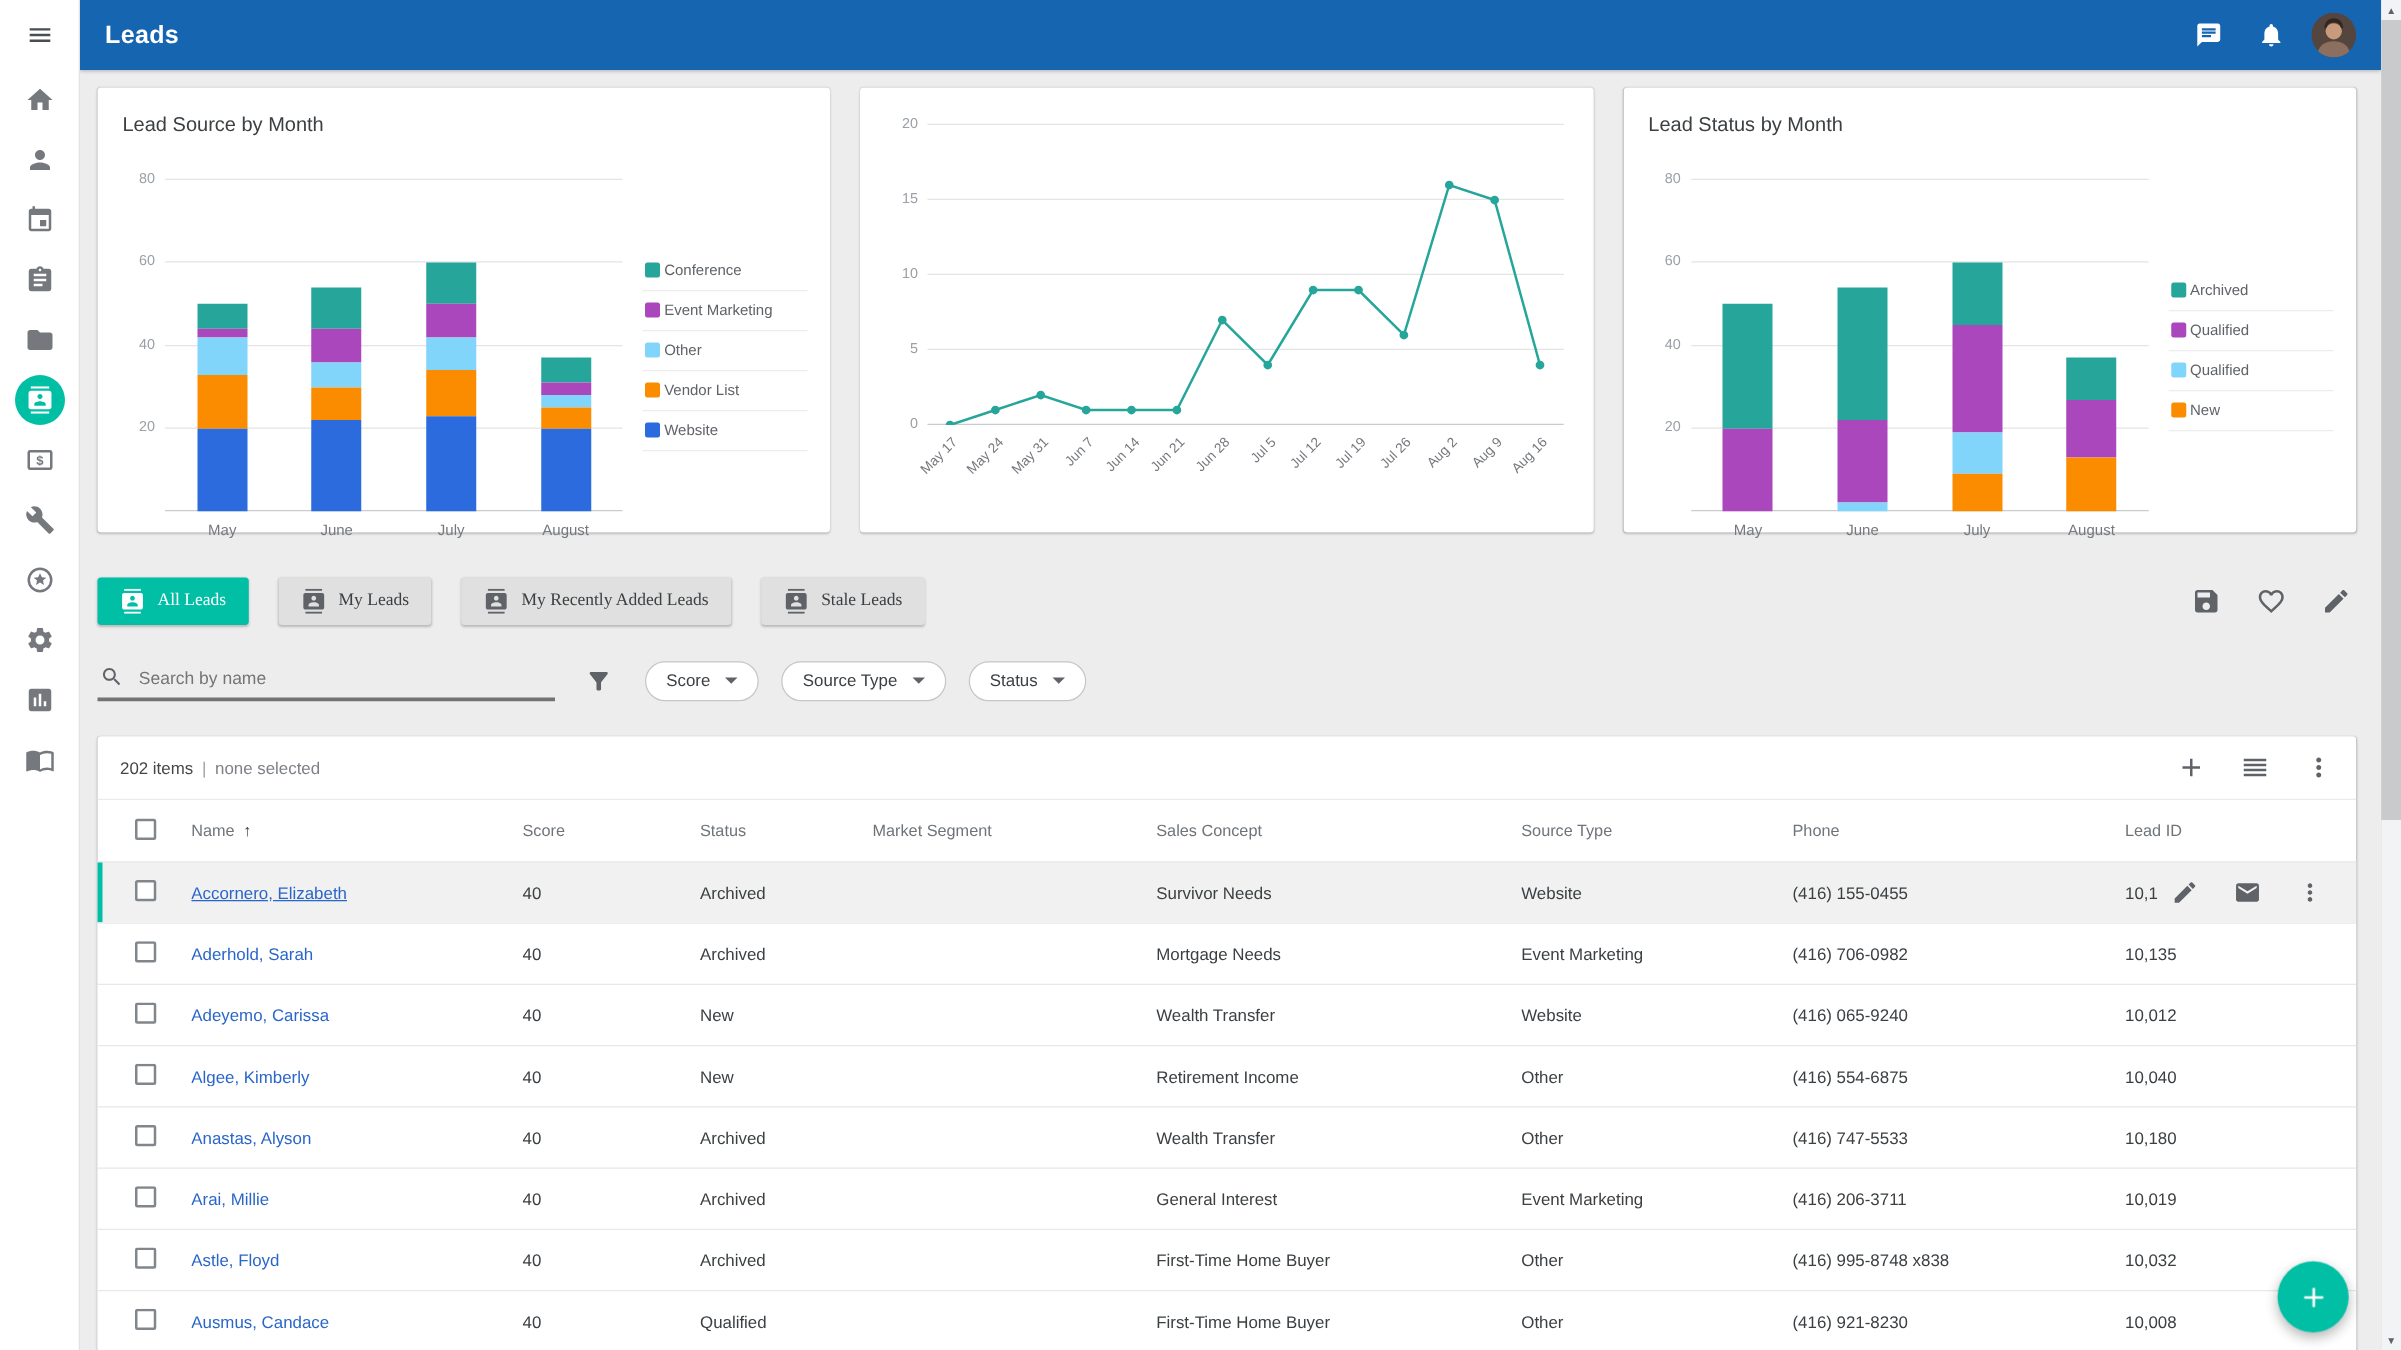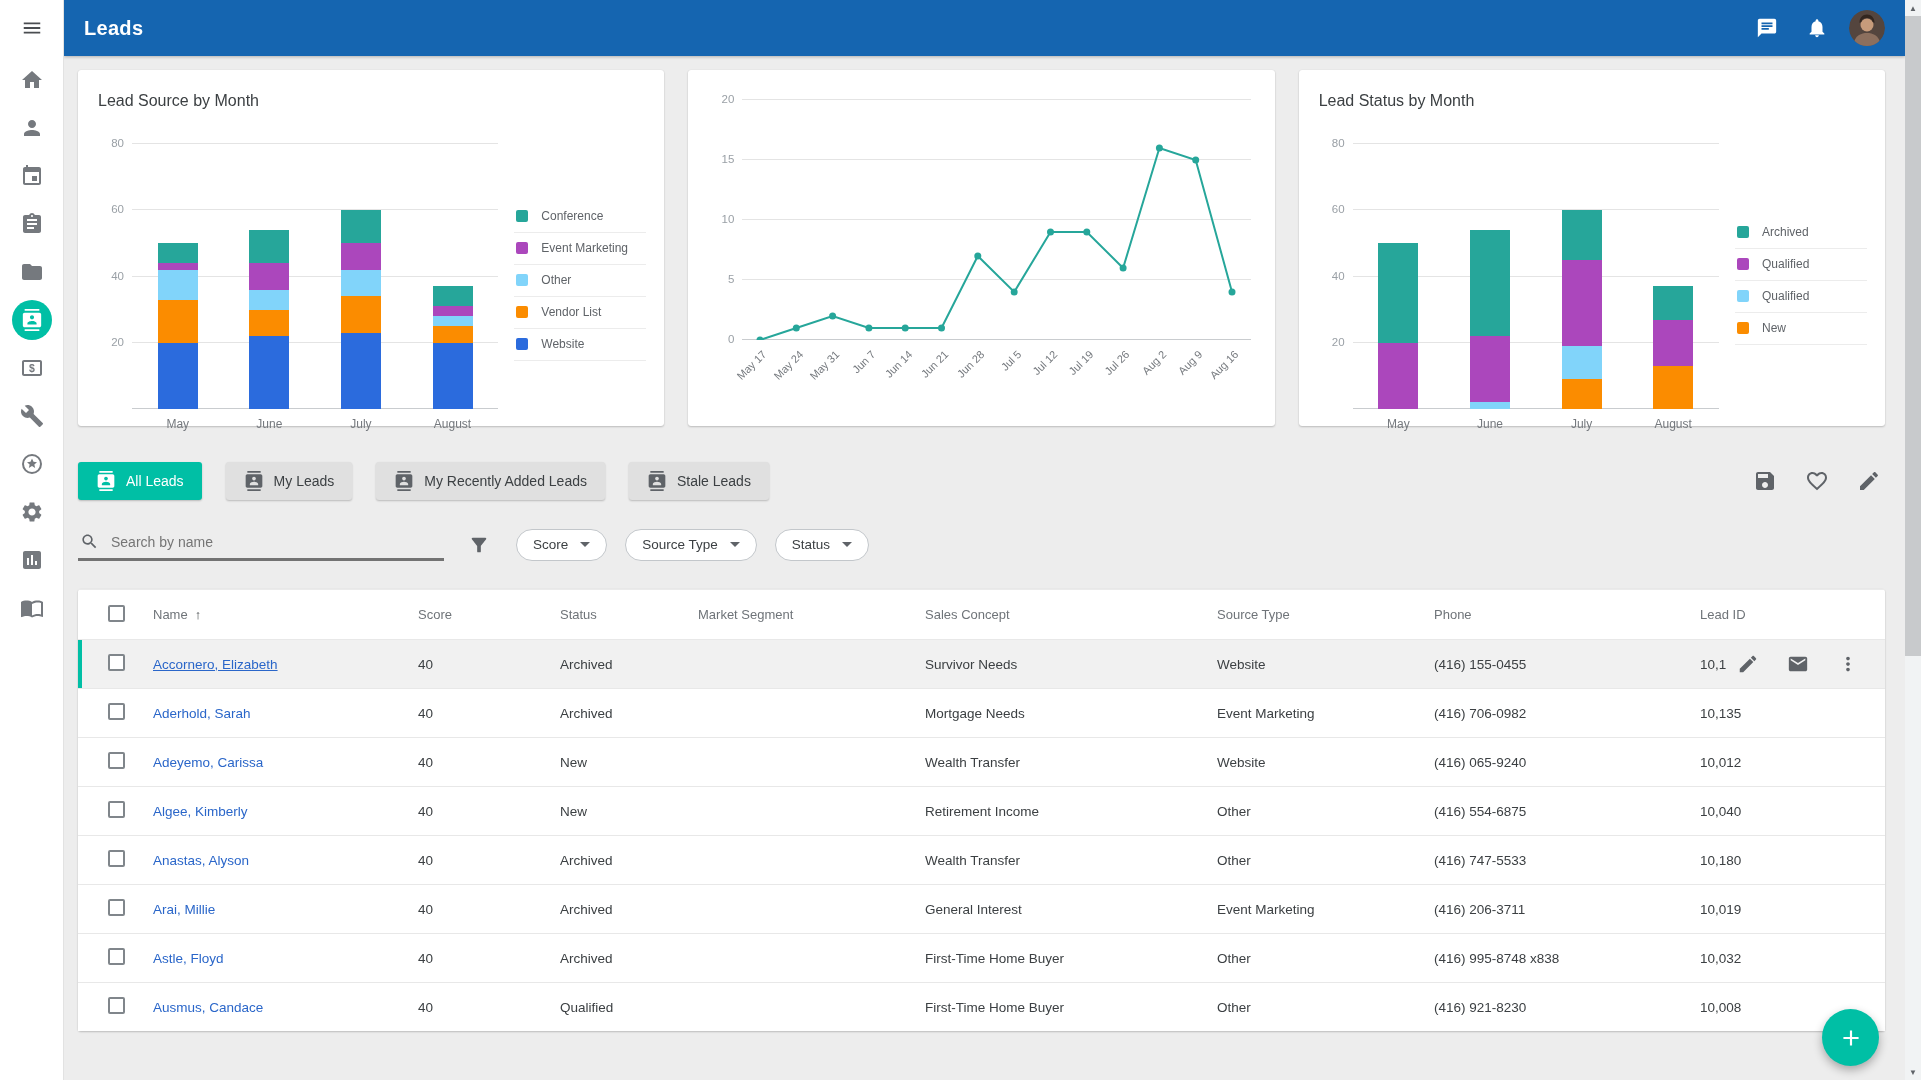"Conference" .legend-item { gap: 13px -> 3px }
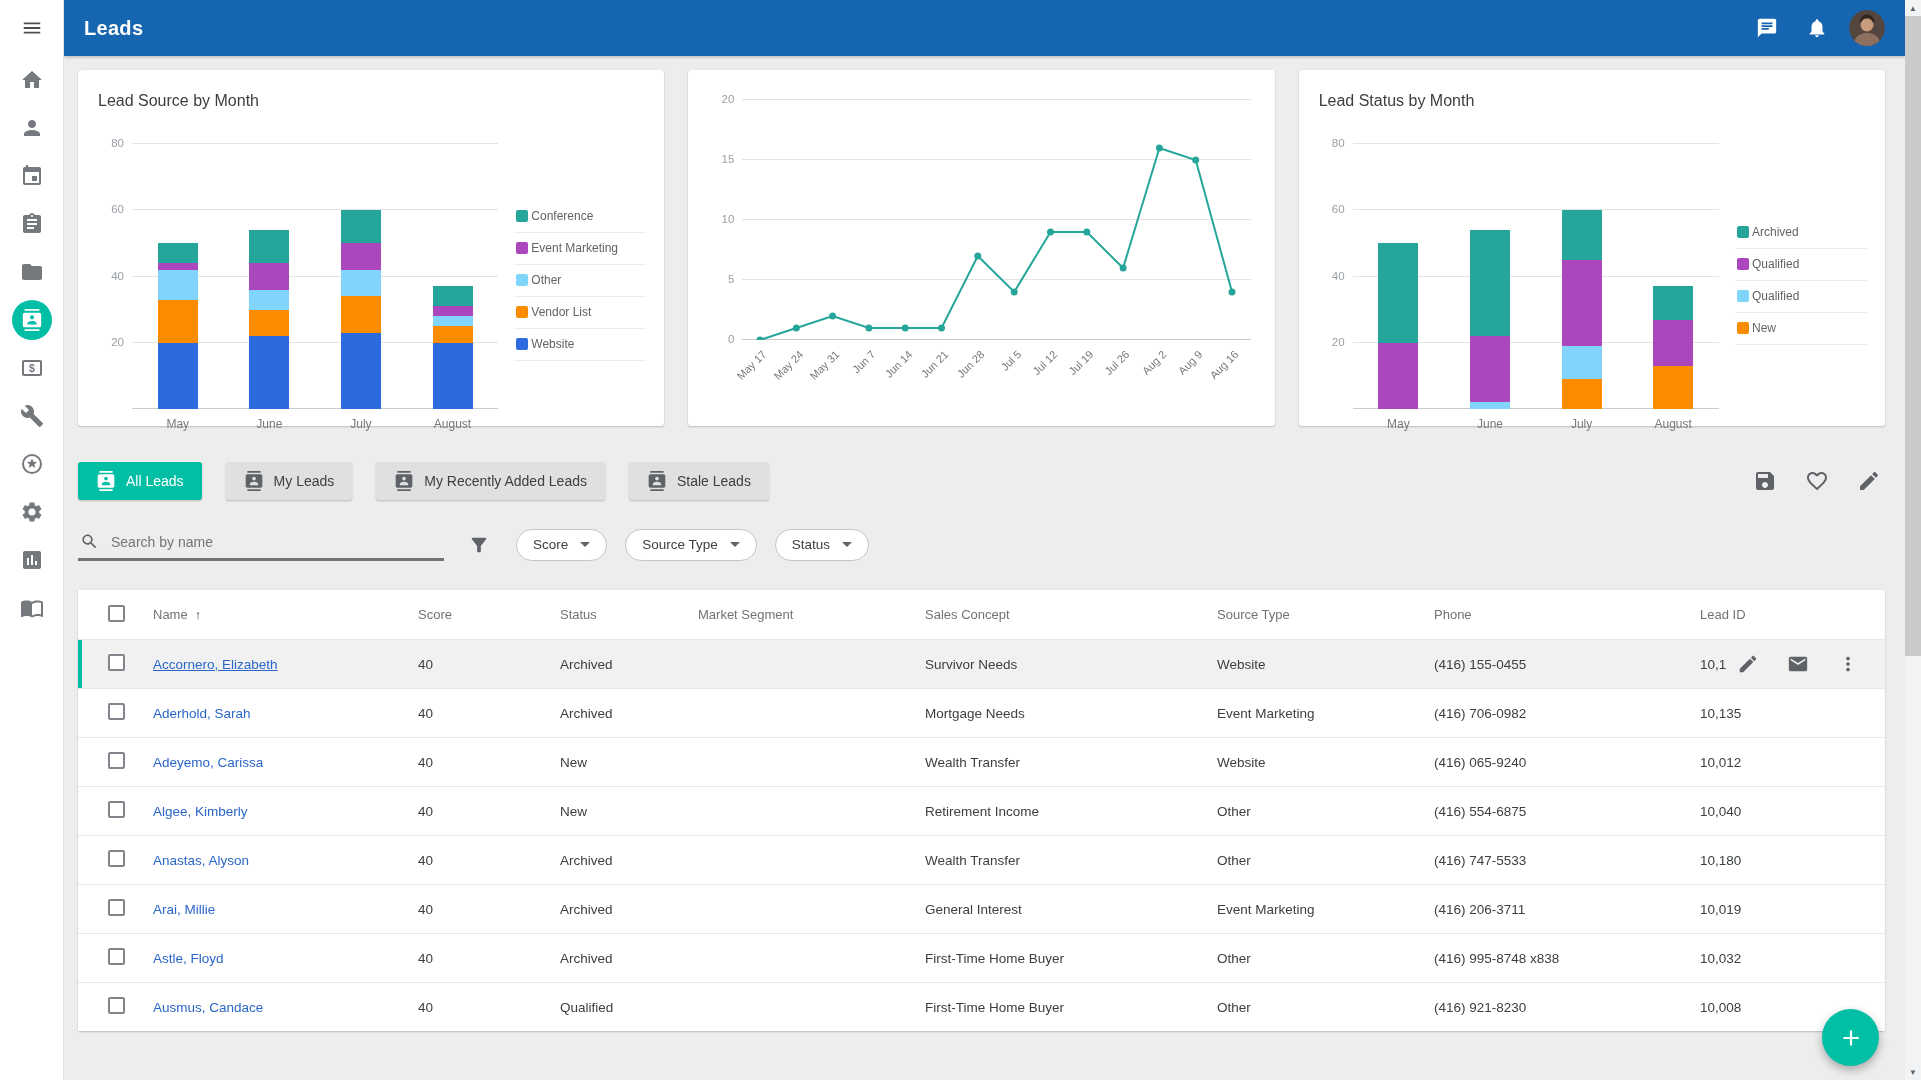"All Leads" .tab-btn { font-family: Liberation Sans, sans-serif -> Liberation Serif, serif }
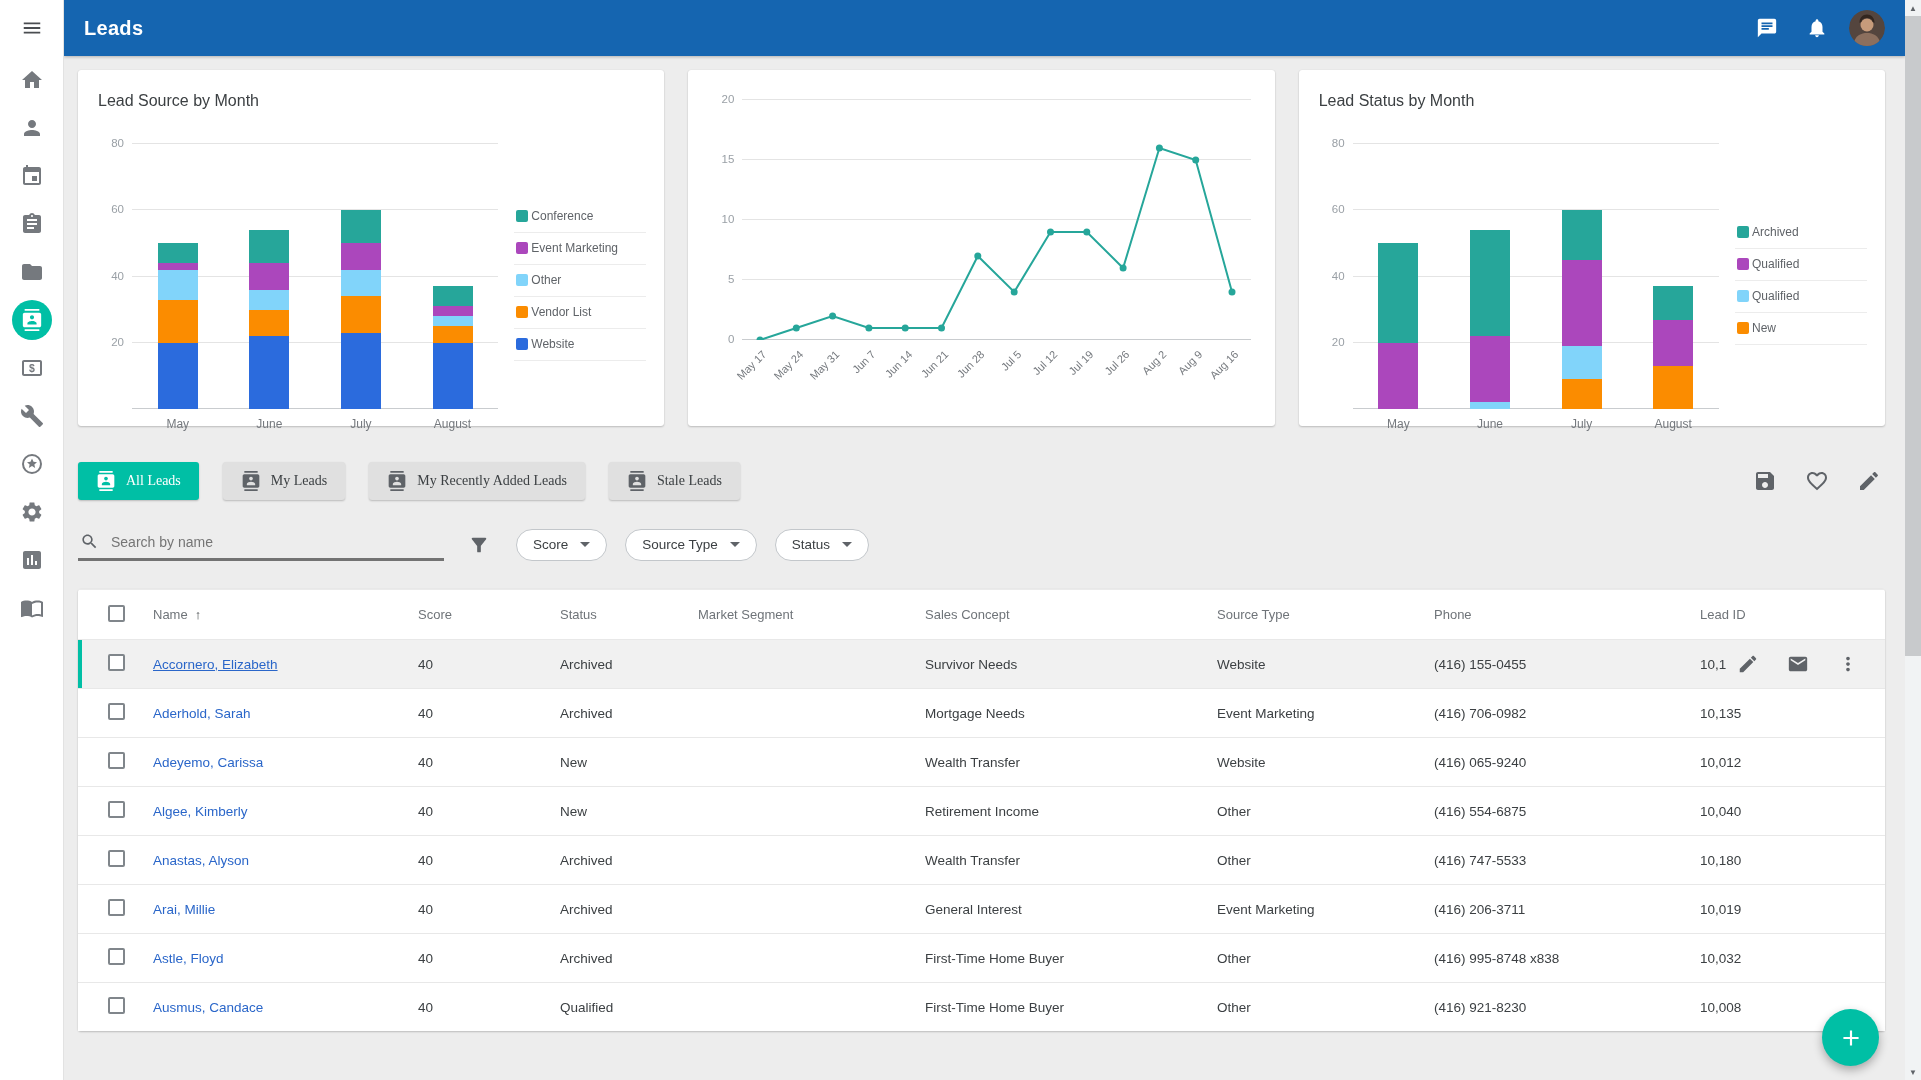"202 items | none selected" div.table-head { html: none -> <div> <div> <span>202 items</span><span>|</span><span>none selected</span> </div> <div> <span> <svg> <path></path> </svg> </span> <span> <svg> <path></path> </svg> </span> <span> <svg> <path></path> </svg> </span> </div> </div> }
